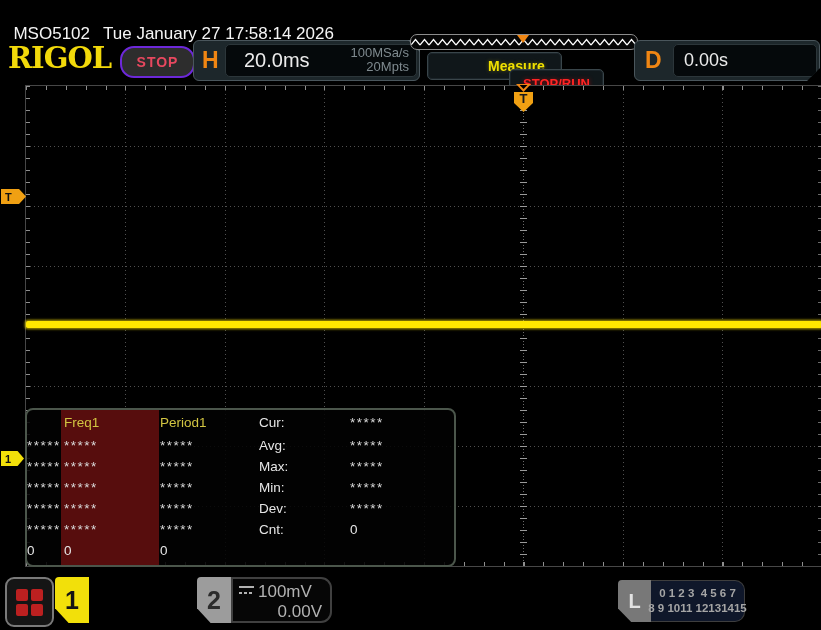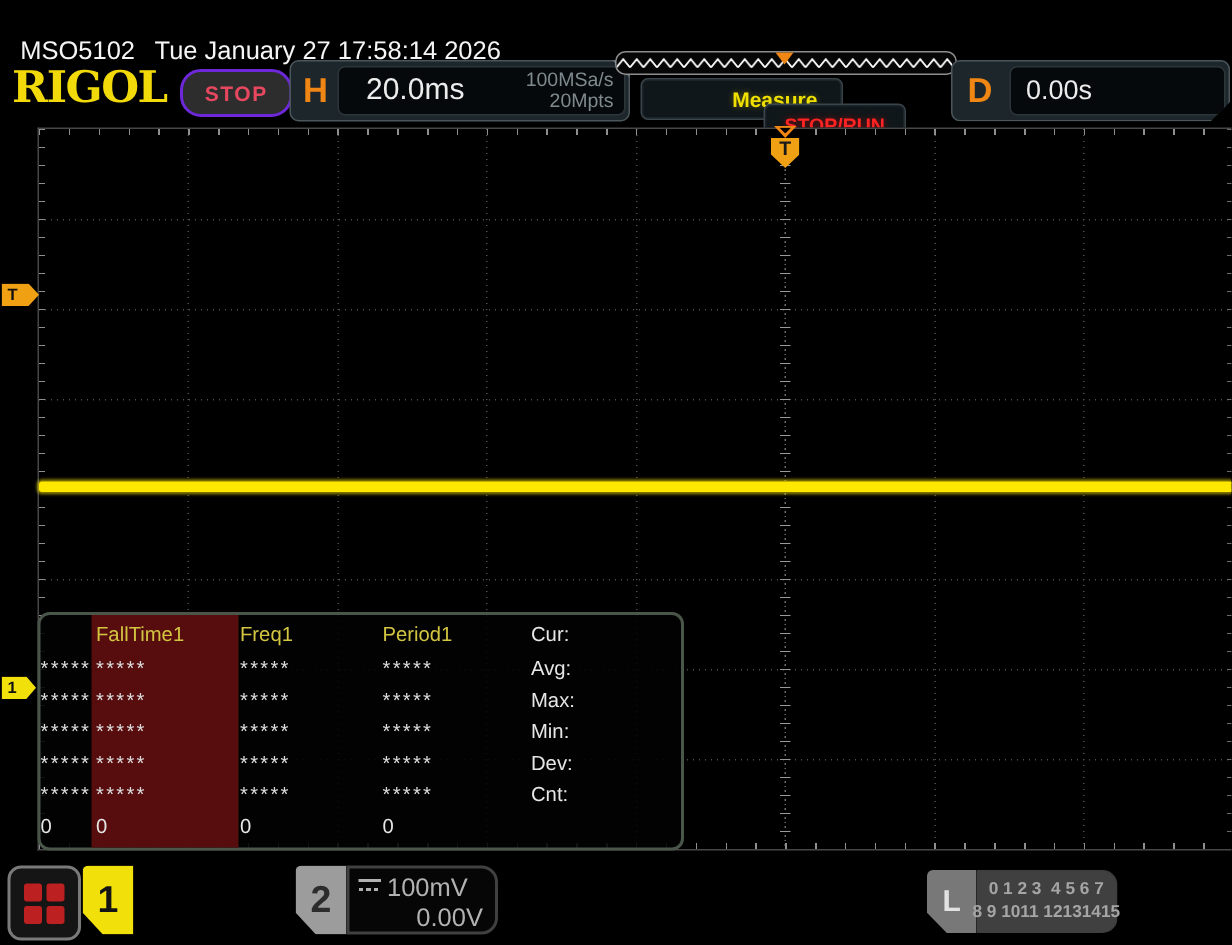"FallTime1" div.mcell { html: <div>FallTime1</div> -> none }
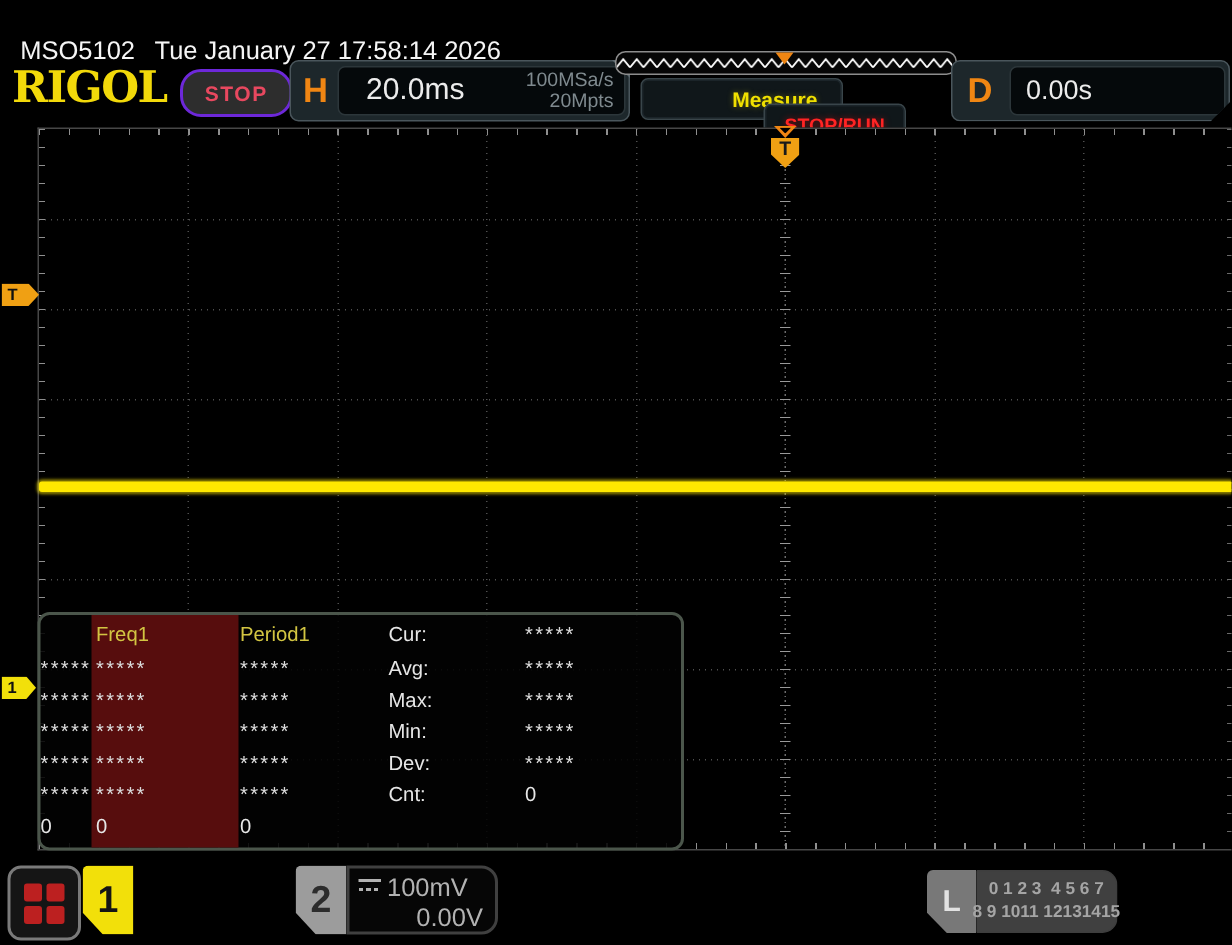"0 1 2 3 4" .la-val { background: #404040 -> #0f172a }
